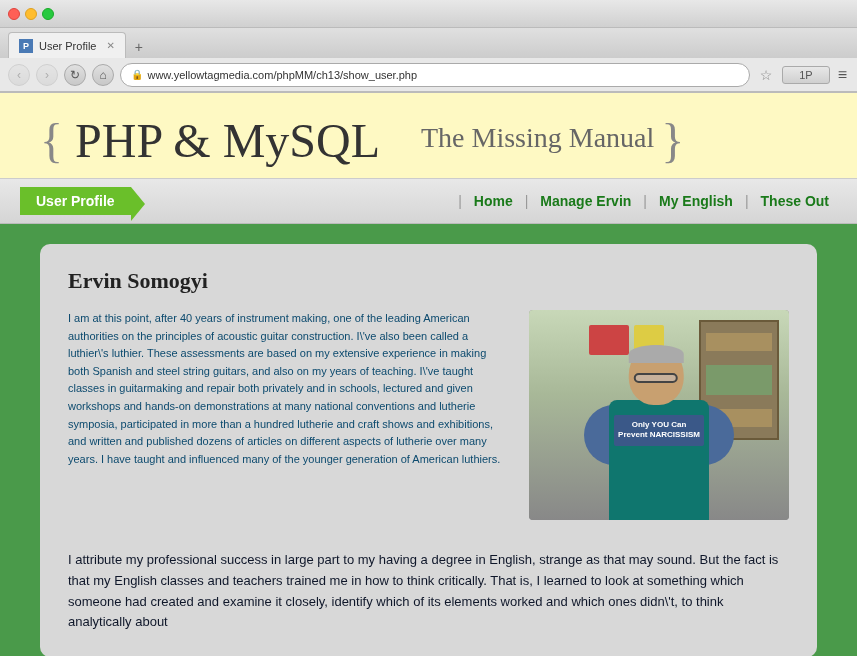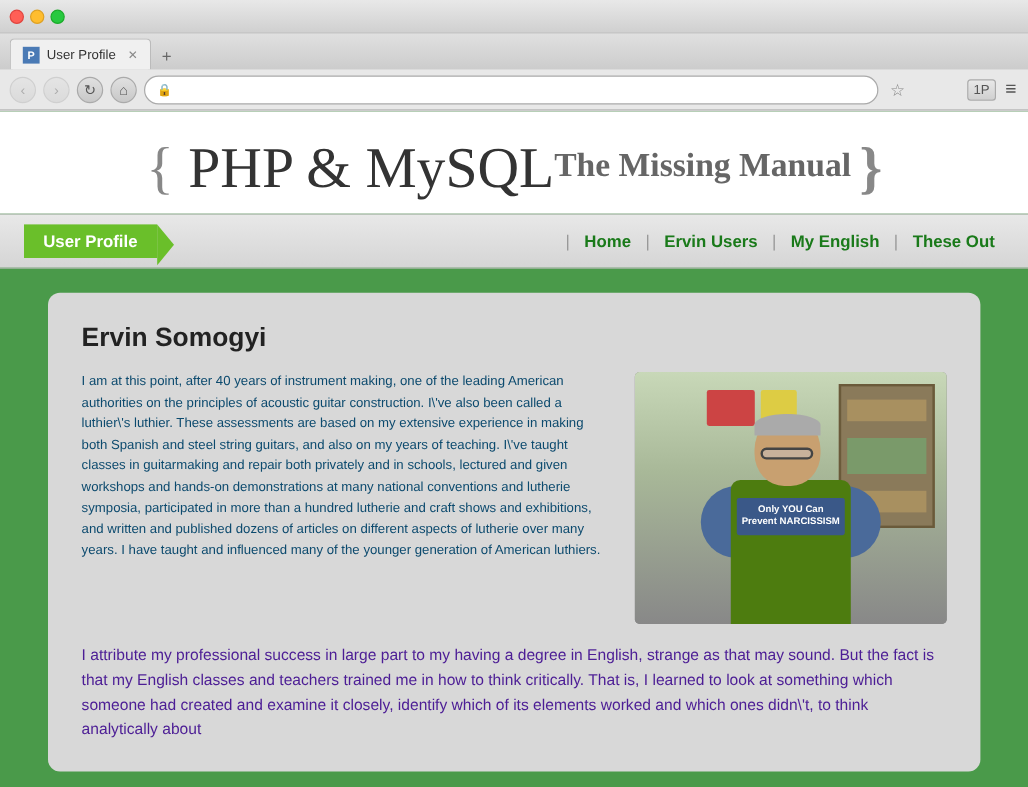"www.yellowtagmedia.com/phpMM/ch13/show_u" span { html: none -> <span>www.yellowtagmedia.com/phpMM/ch13/show_user.php</span> }
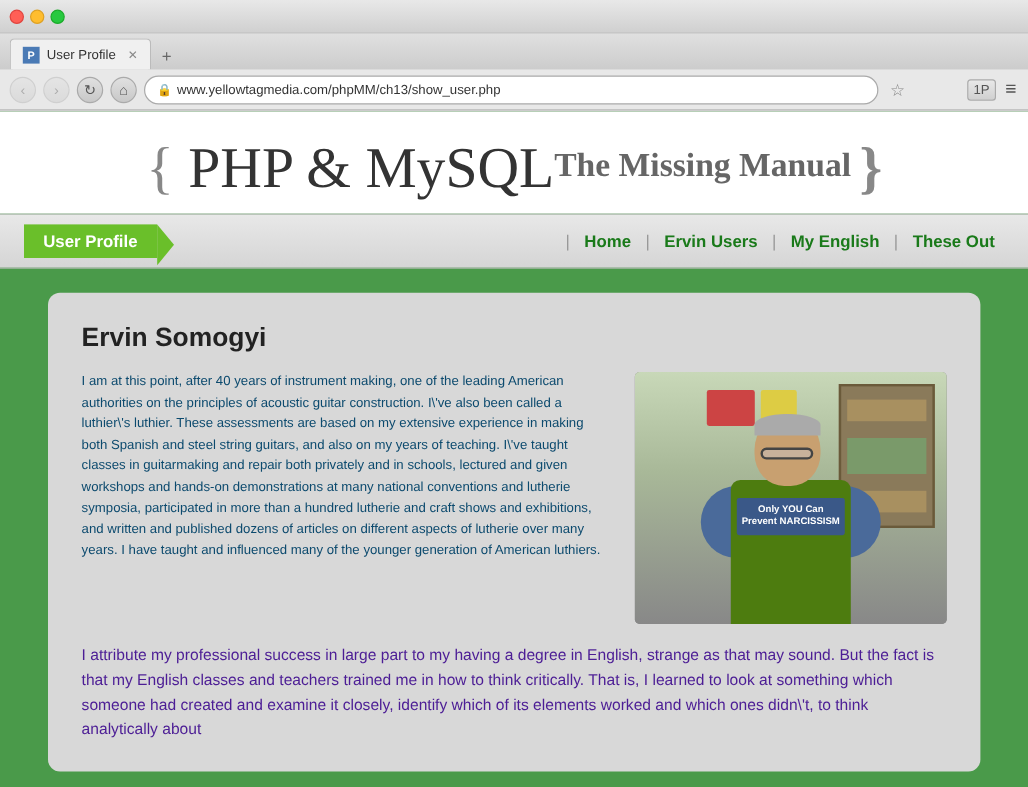"1P" .ext-btn { margin-left: 42px -> none; padding: 2px 4px -> 2px 16px }
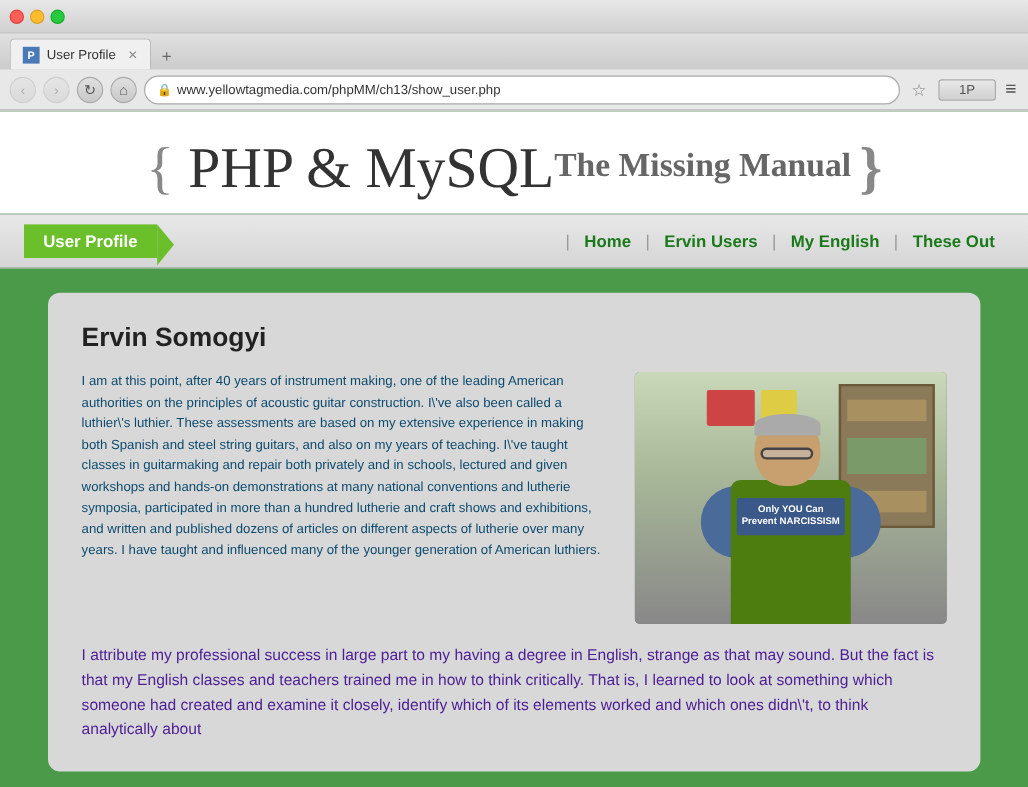"{ PHP & MySQL" .header-area { background: #ffffff -> #fef9c3; justify-content: center -> flex-start }
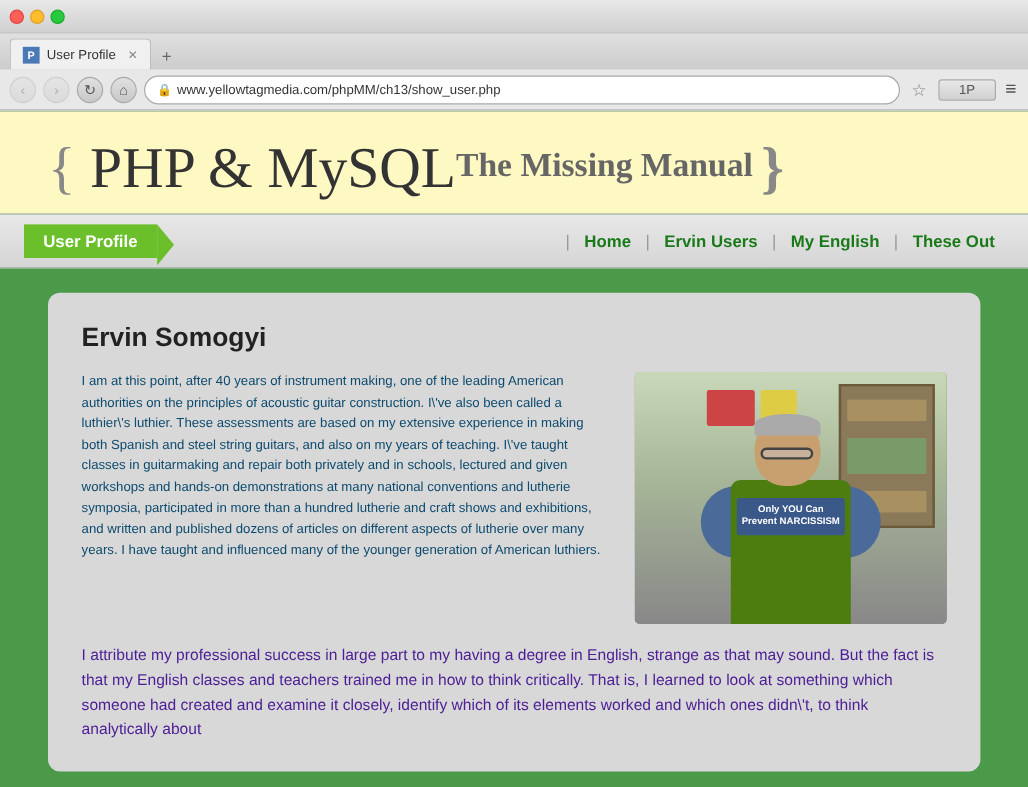"The Missing Manual }" .site-title-right { font-weight: bold -> normal; margin-left: none -> 41px }
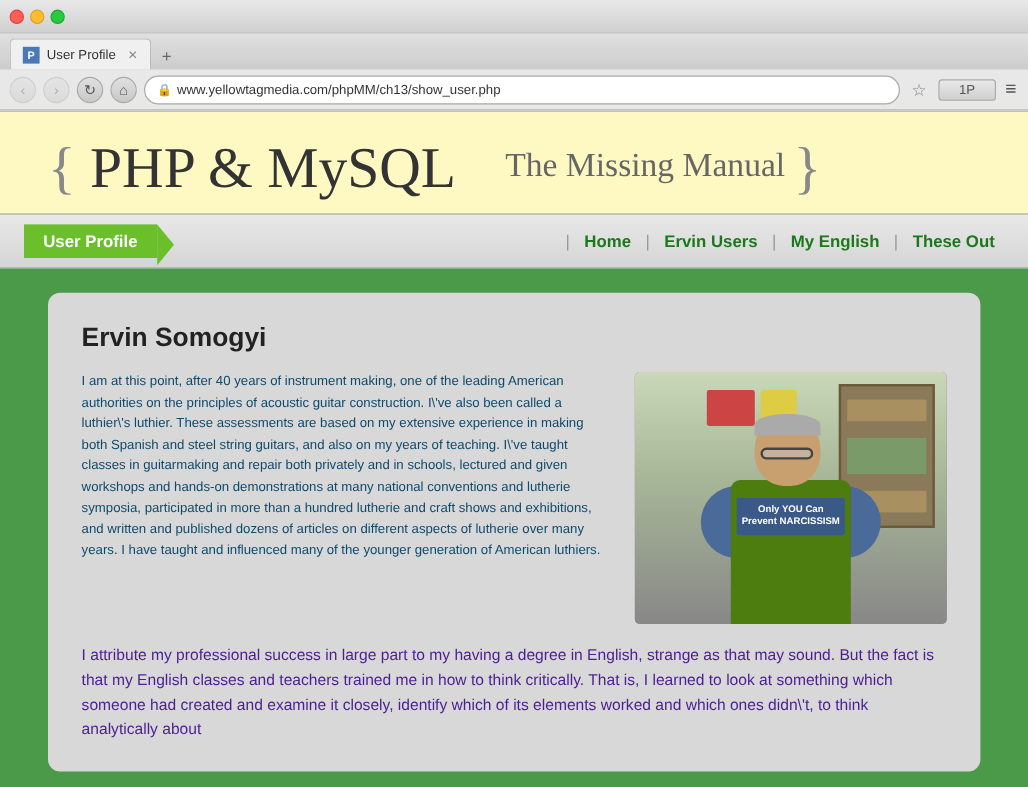"Ervin Users" a.nav-link { text: Ervin Users -> Manage Ervin }
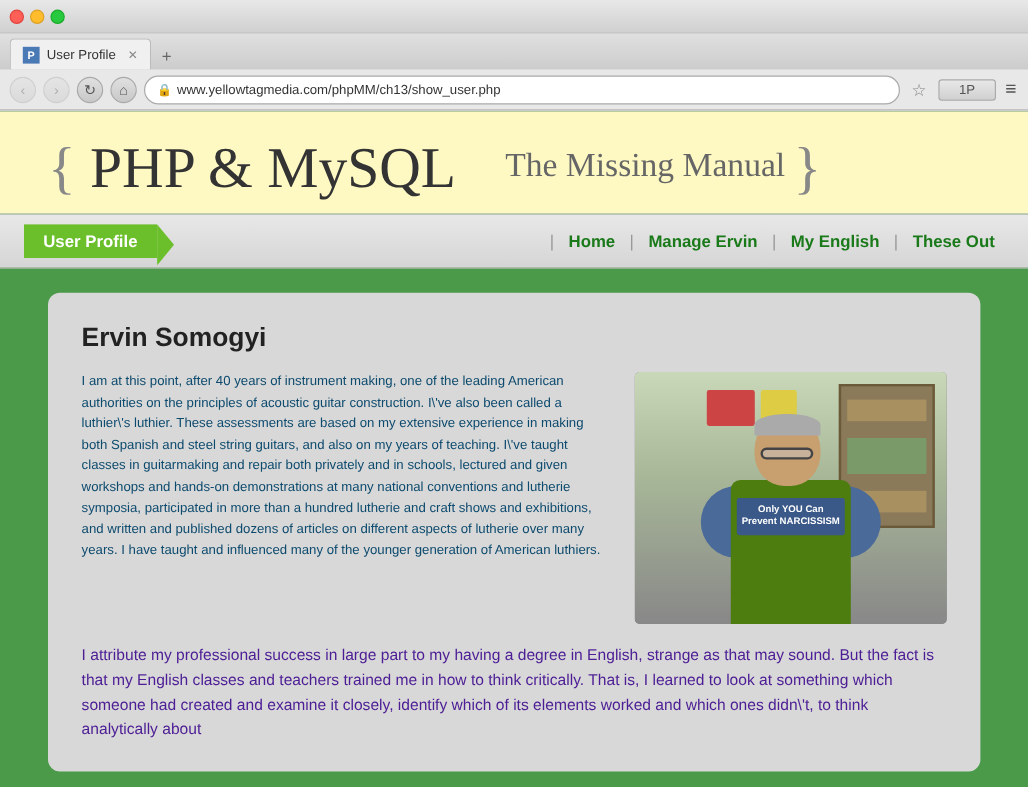"Ervin Somogyi" .profile-name { font-family: Liberation Sans, sans-serif -> Liberation Serif, serif }
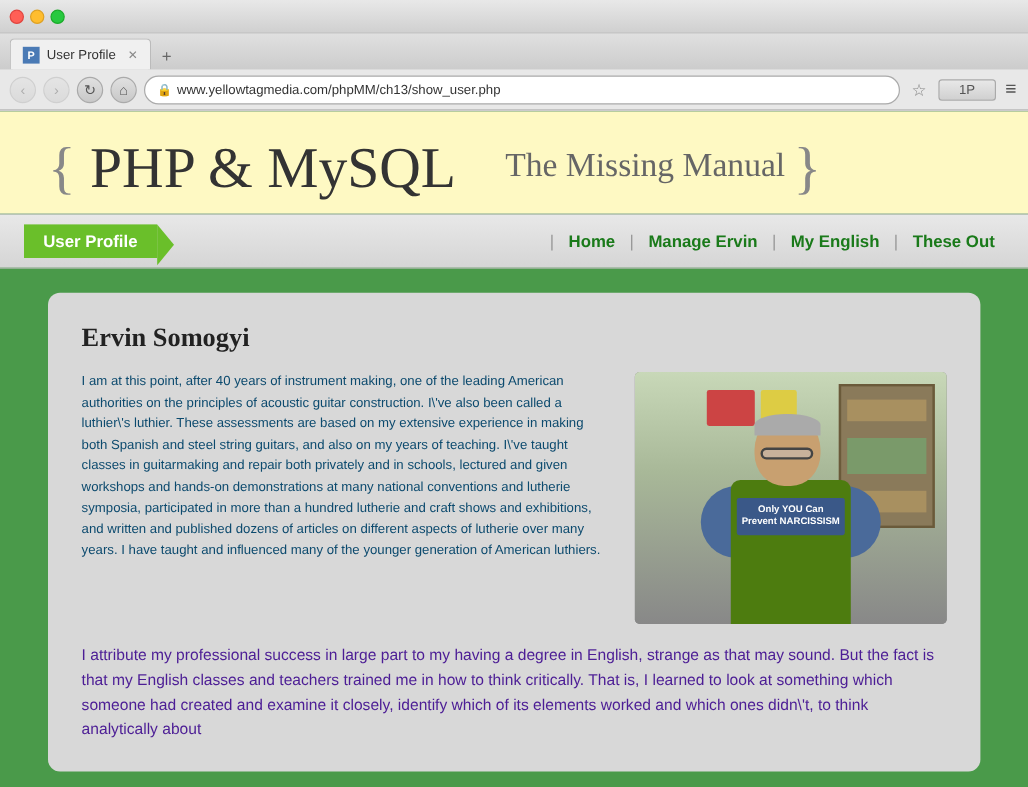"Only YOU Can Prevent NARCISSISM" .body-torso { background: #4d7c0f -> #0f766e }
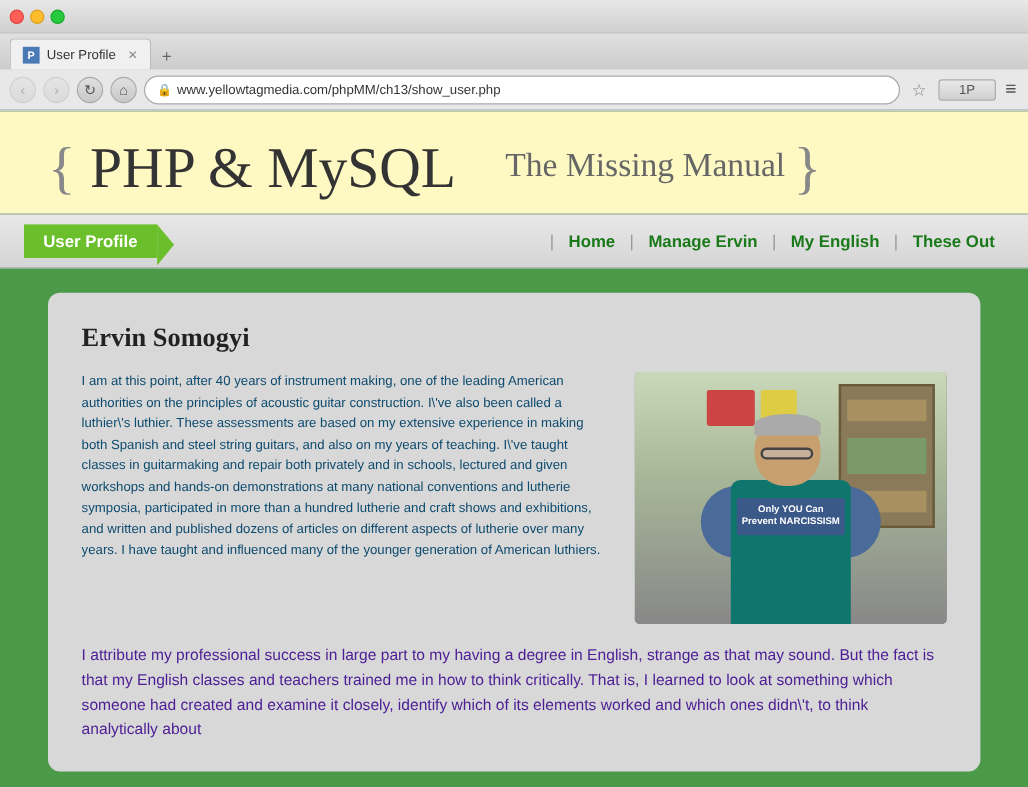"I attribute my professional success" .second-bio { color: #4c1d95 -> #0f172a; margin-top: 16px -> 30px }
